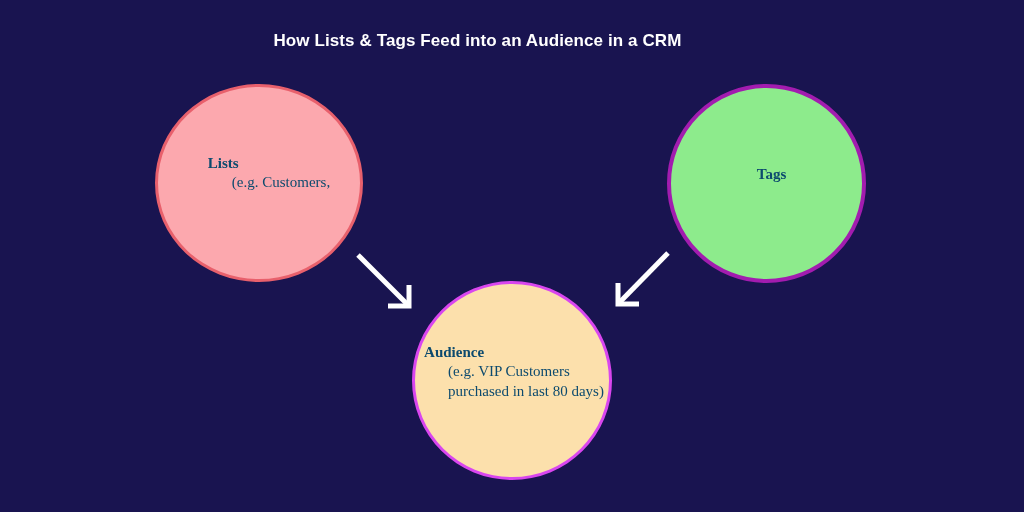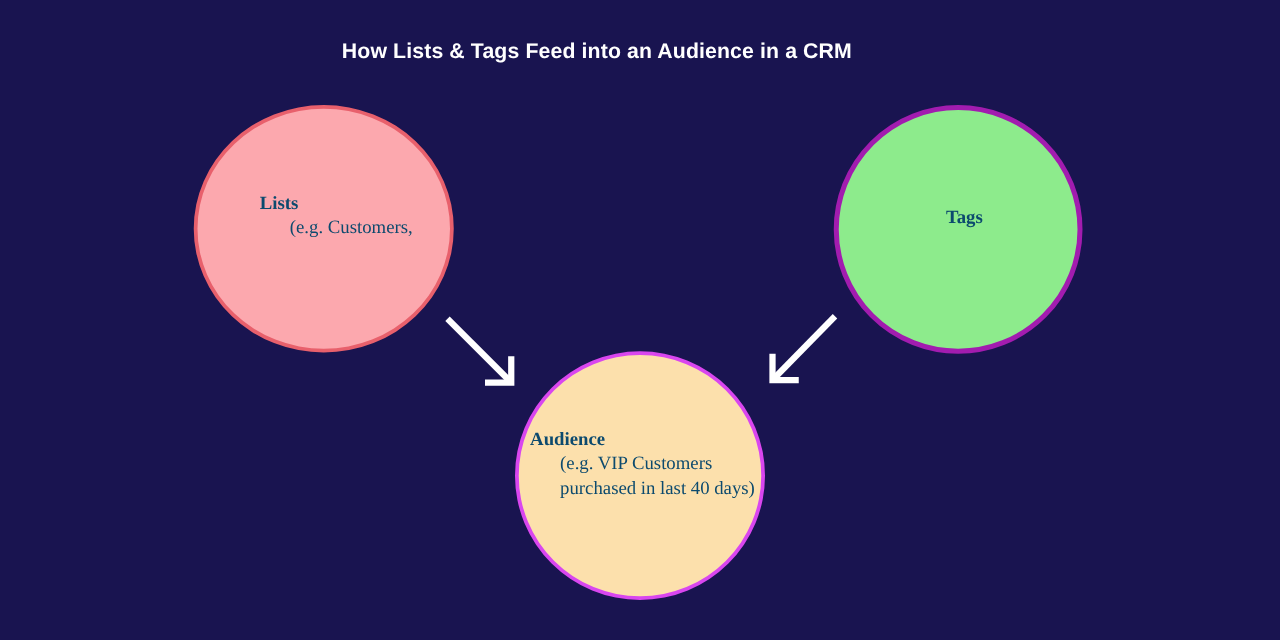"purchased in last 40 days)" span.node-desc { text: 40 -> 80 }
